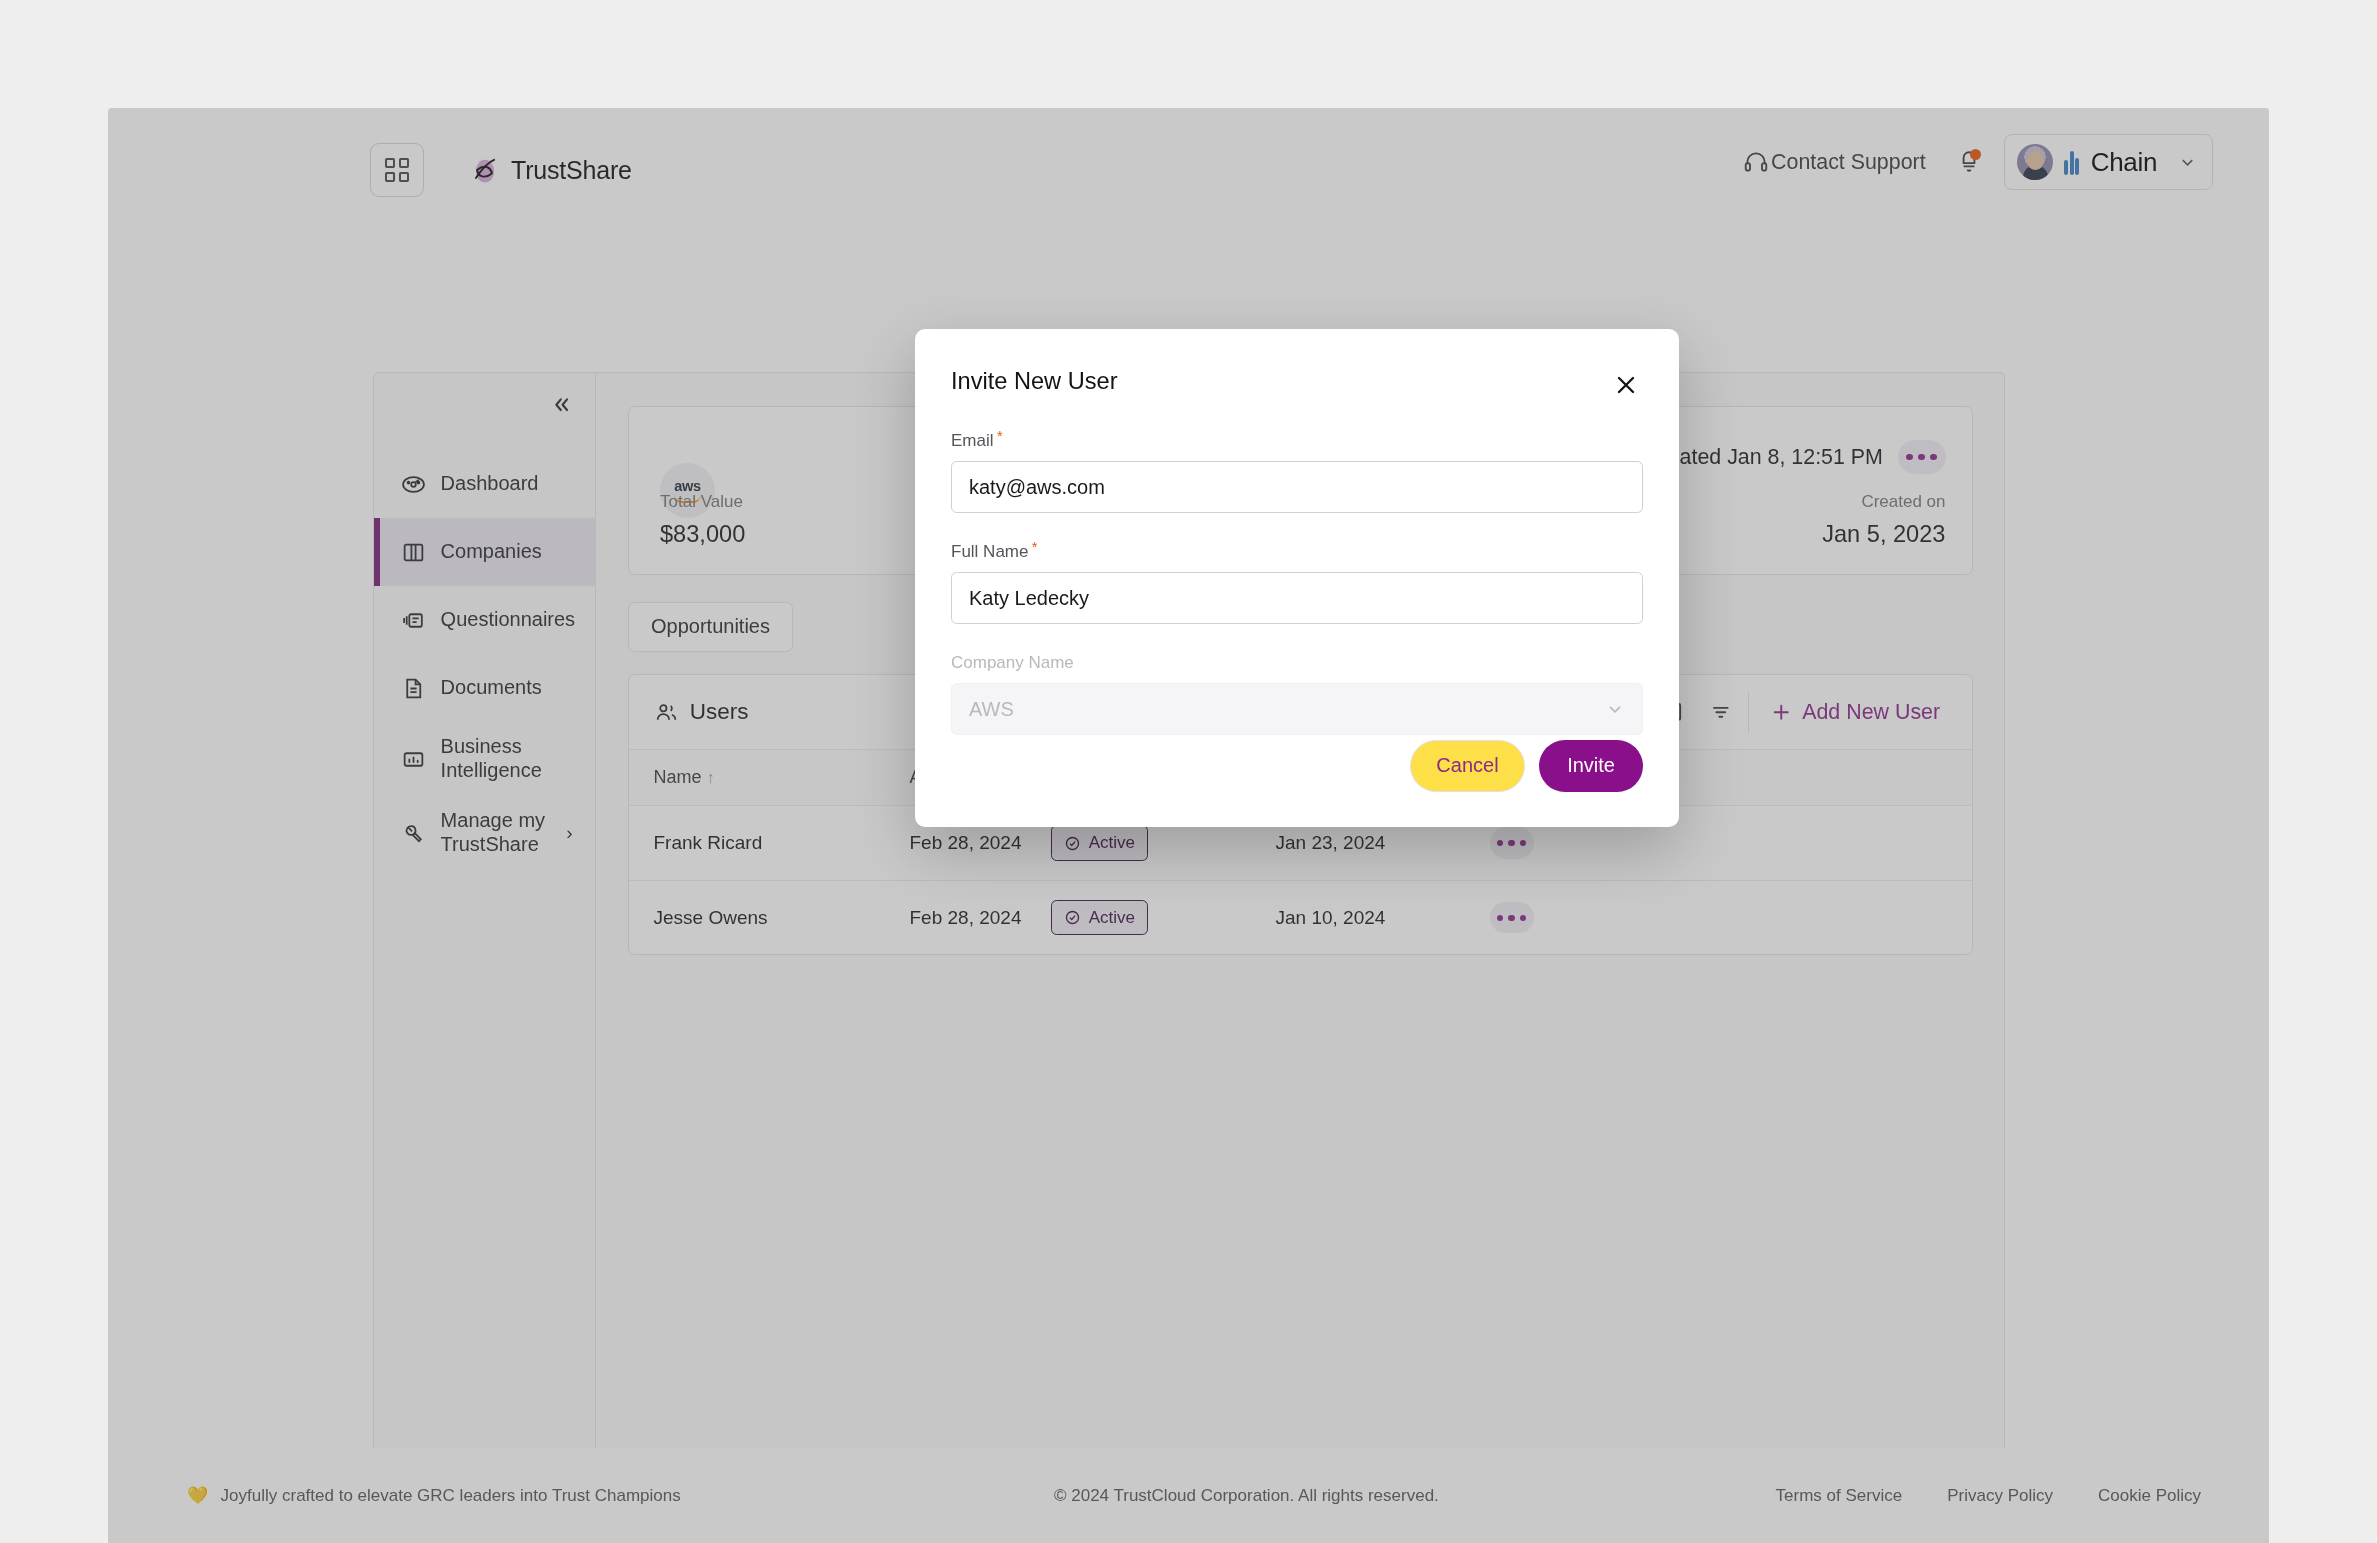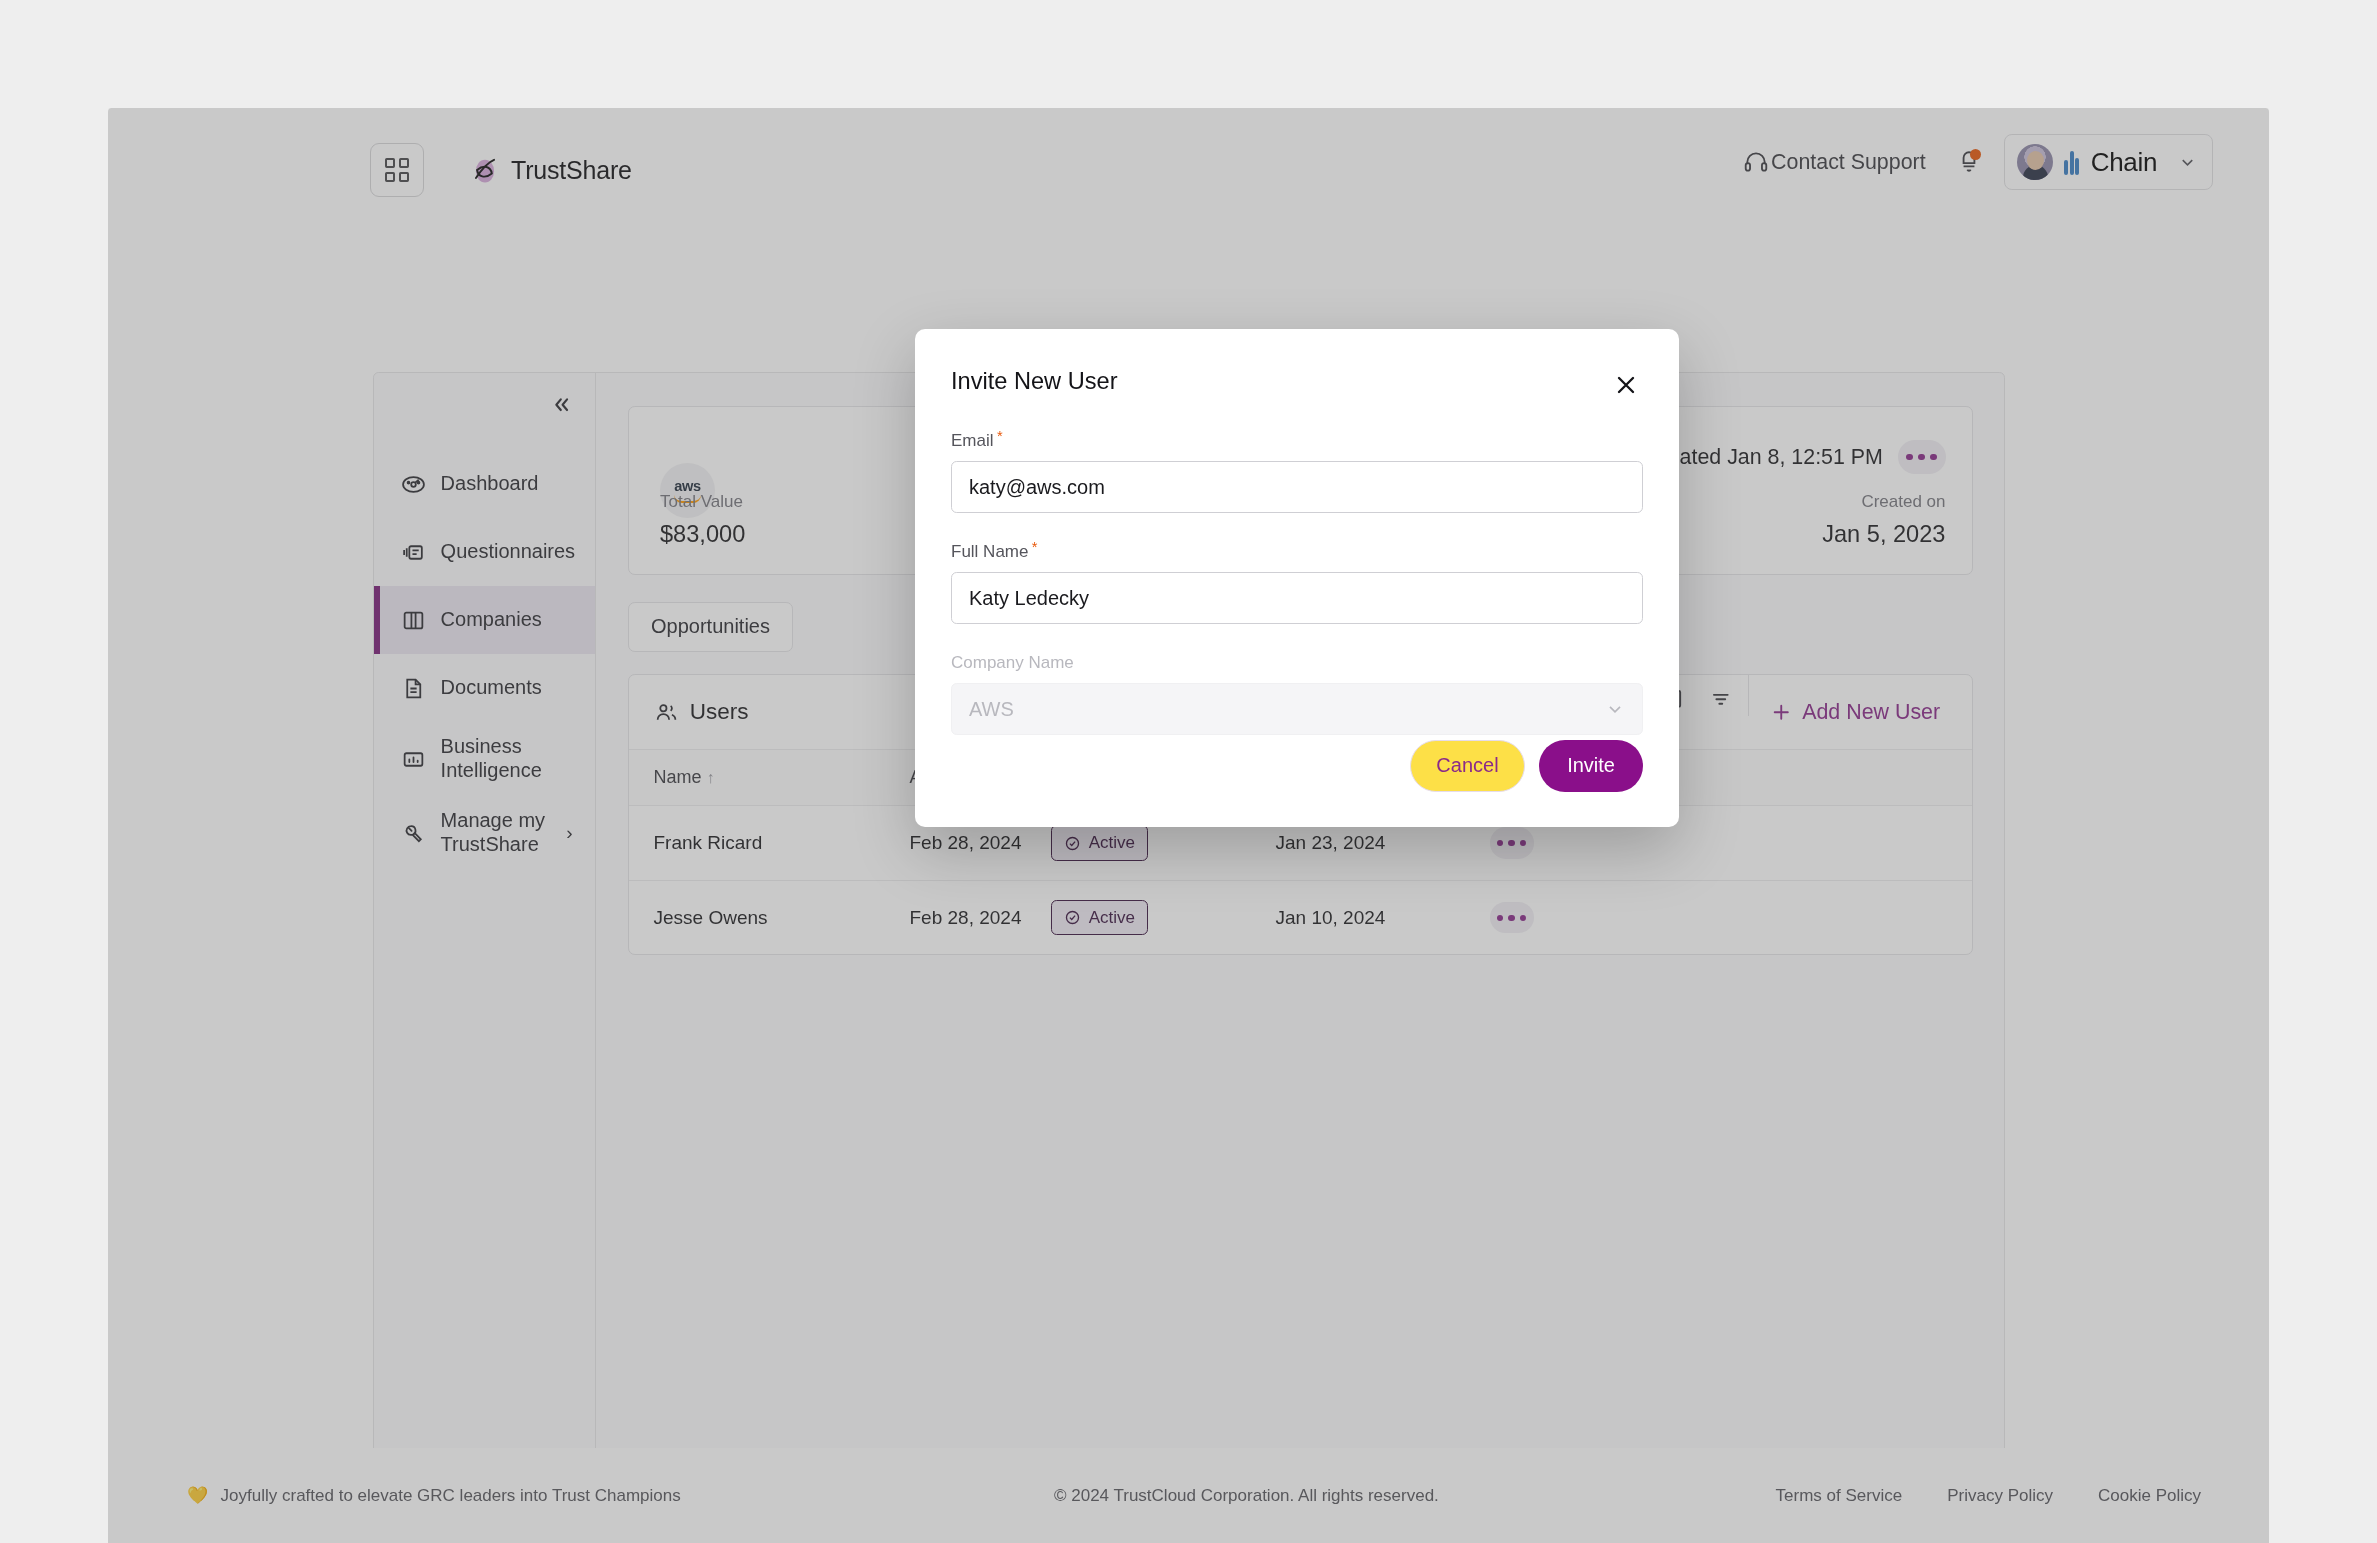"Questionnaires" div.nav-item { order: before "Companies" -> after "Companies" }
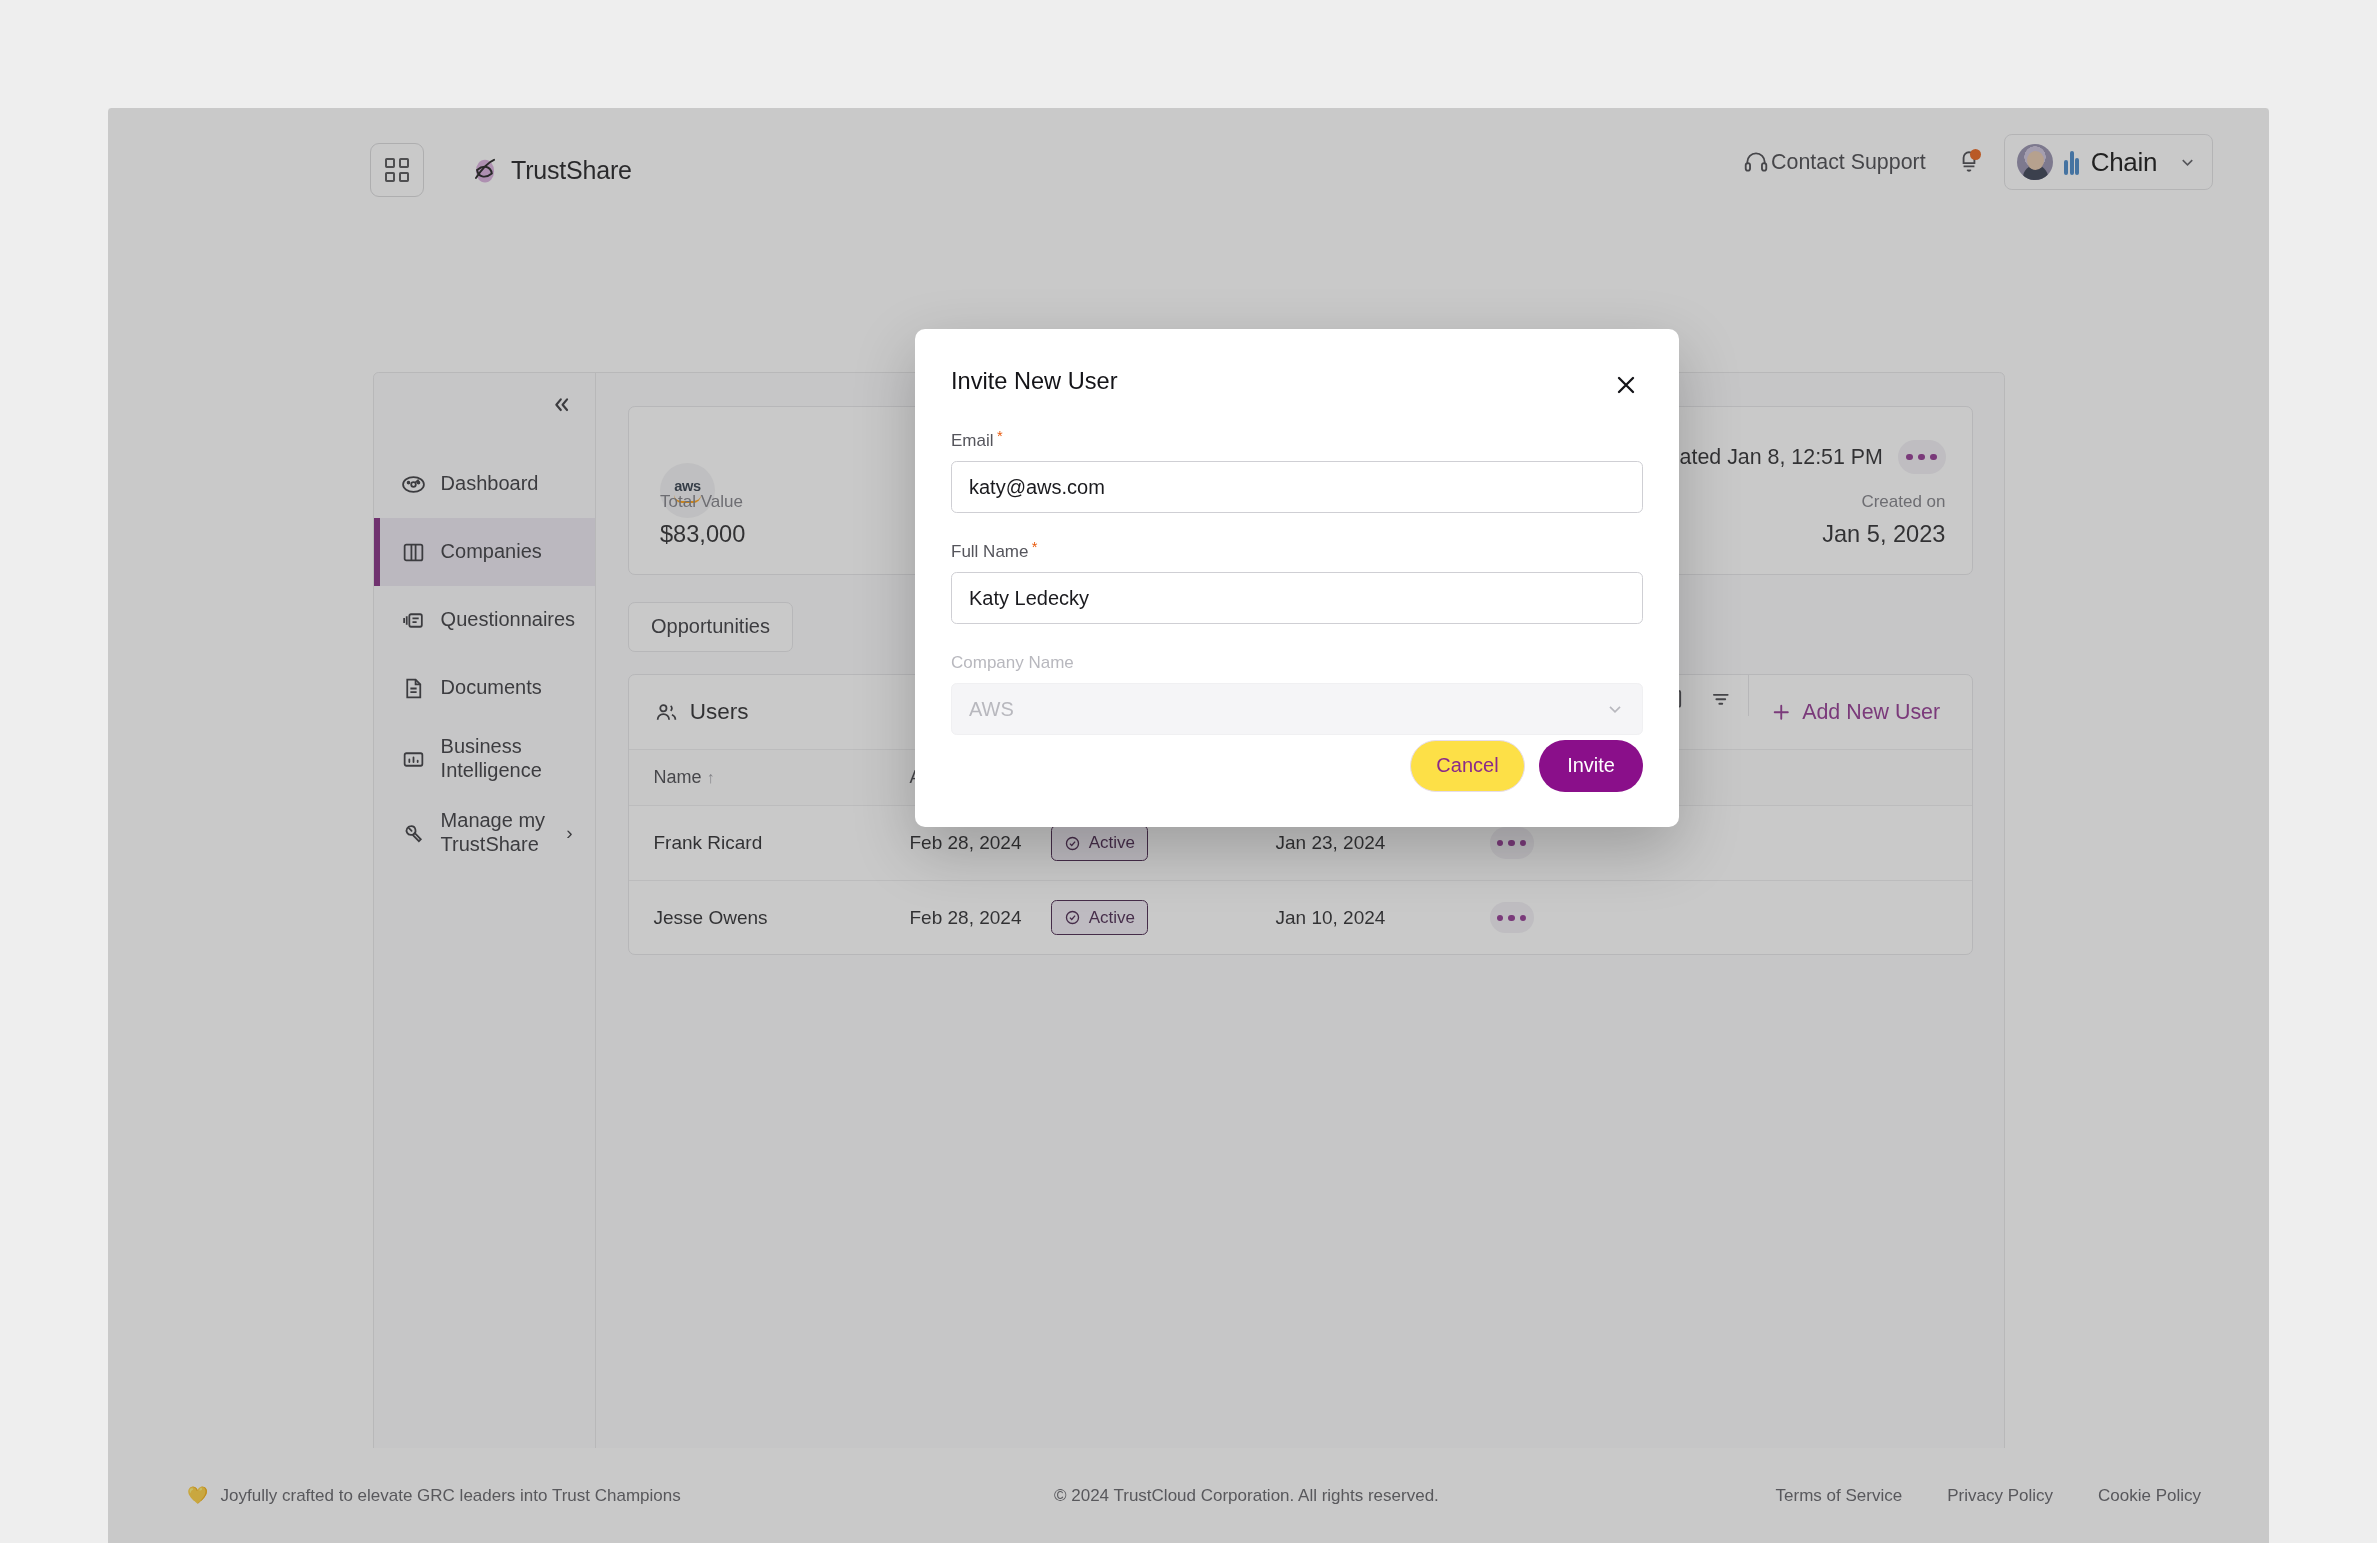"Users" #users-toolbar { align-items: none -> center }
